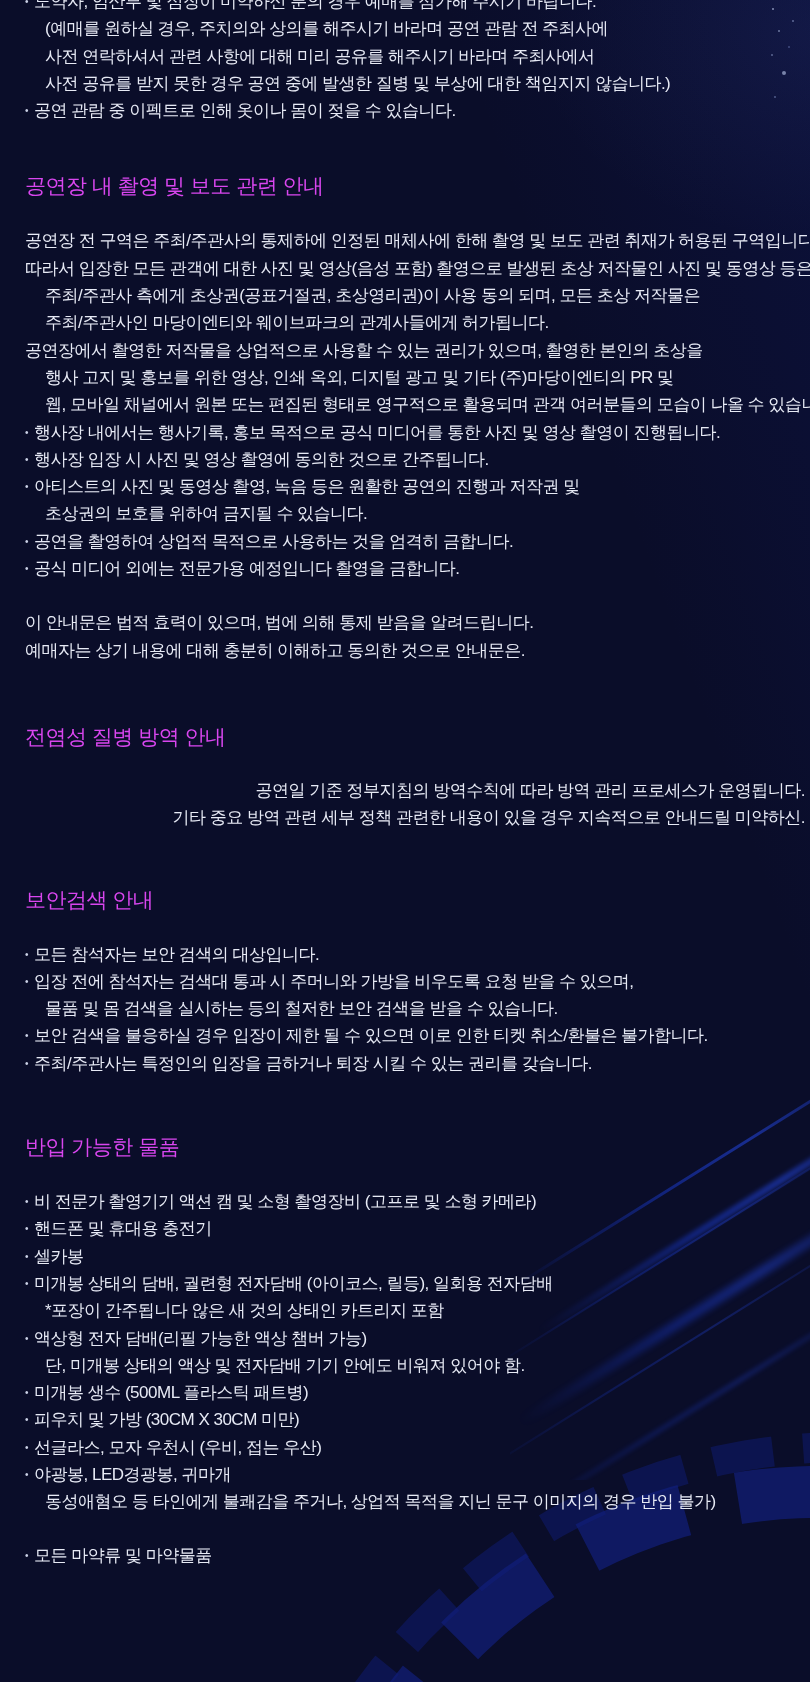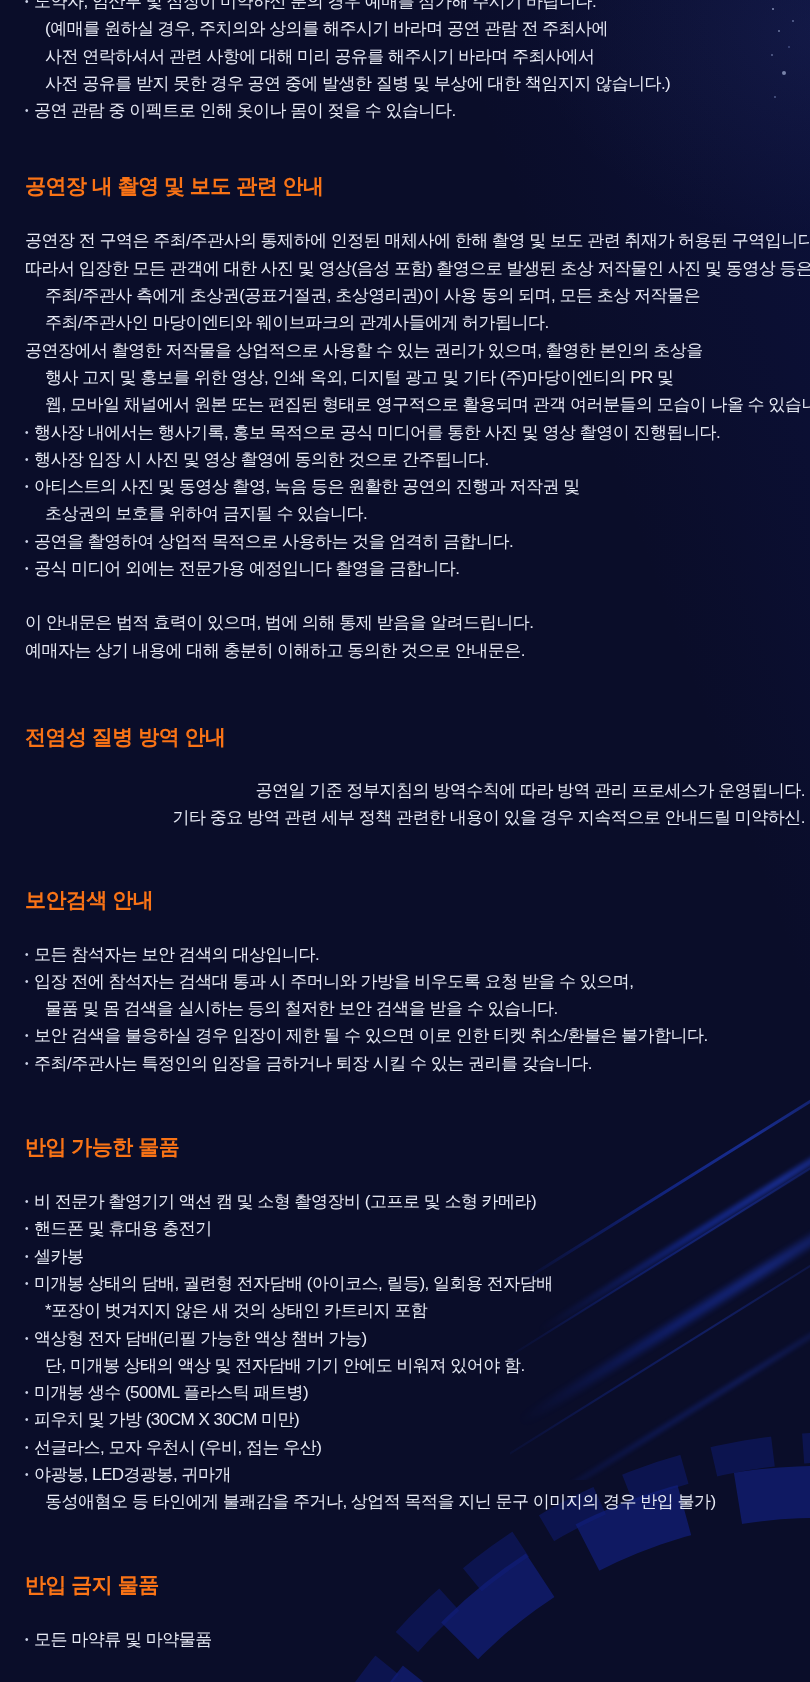"공연장 내 촬영 및 보도" h2 { color: #f97316 -> #d946ef; font-weight: 700 -> 400 }
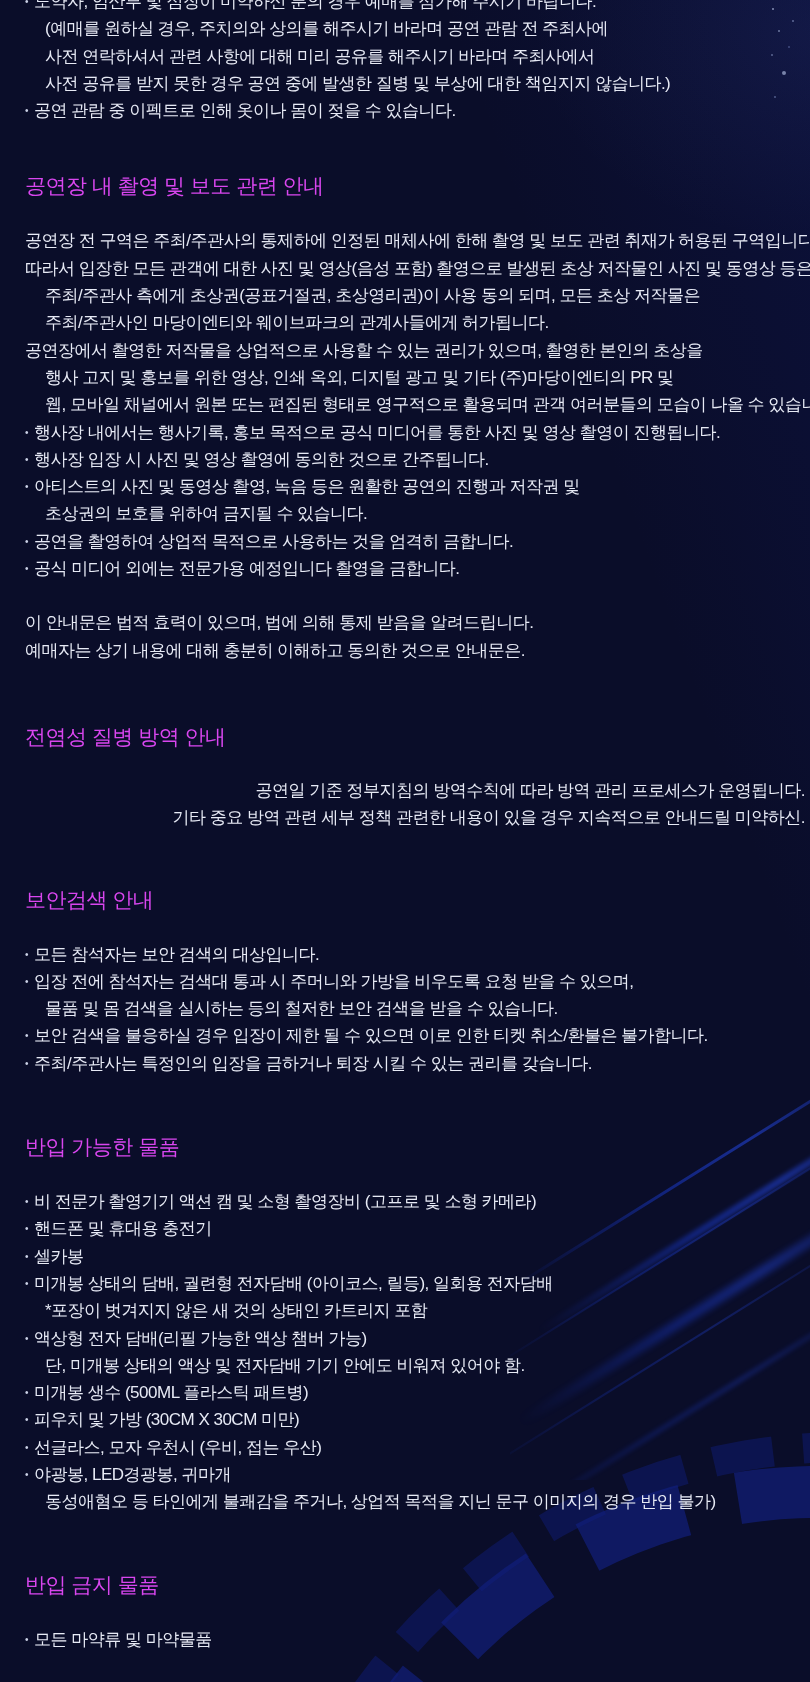"*포장이 벗겨지지 않은 새 것의" div.line { text: 벗겨지지 -> 간주됩니다 }
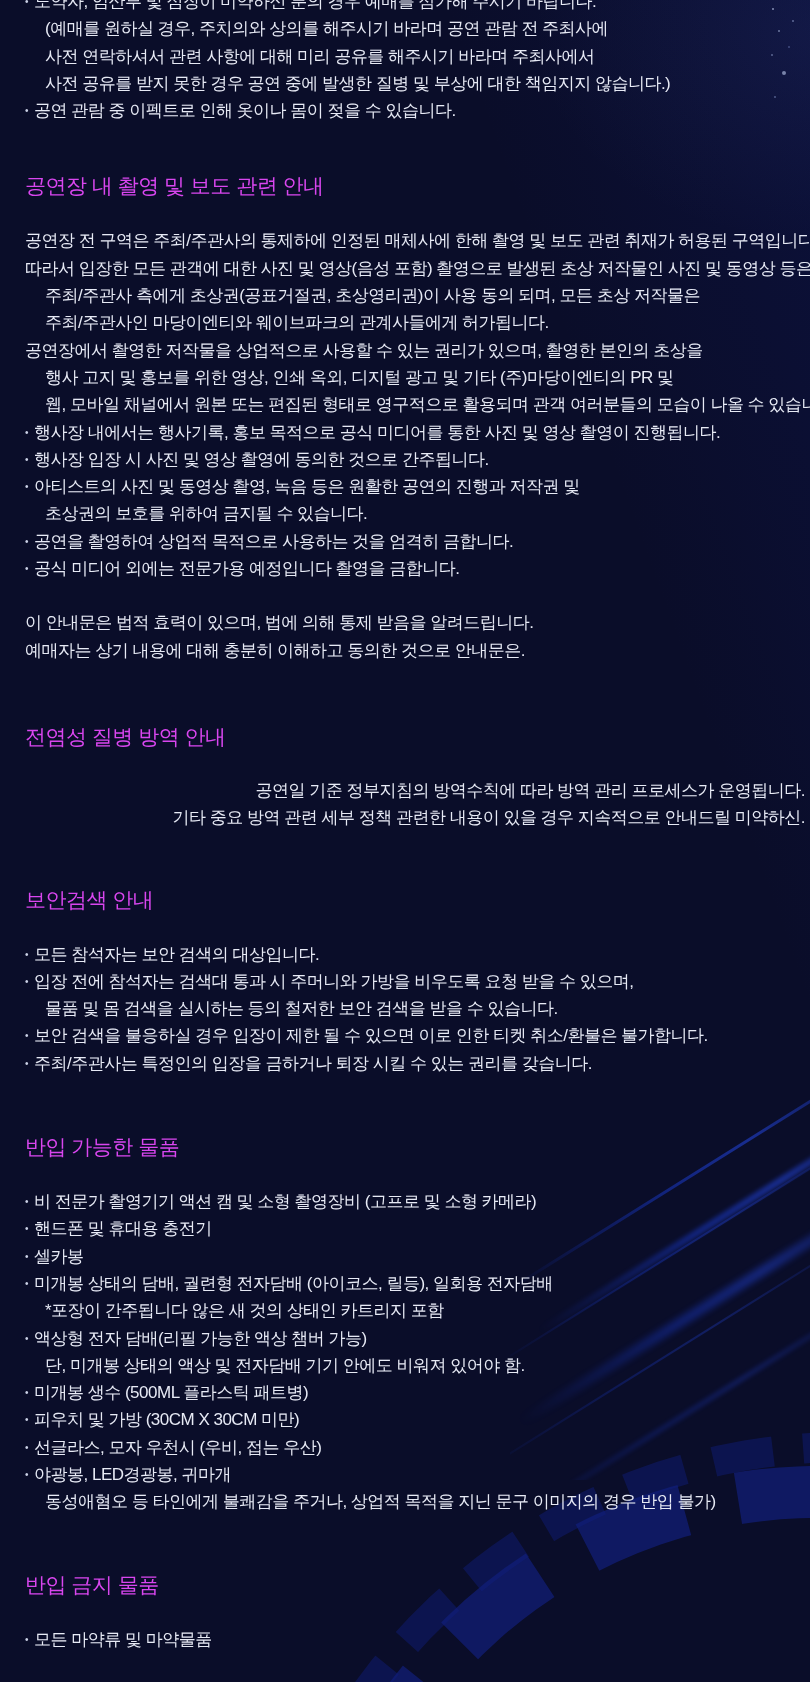"반입 금지 물품" h2 { html: <h2>반입 금지 물품</h2> -> none }
